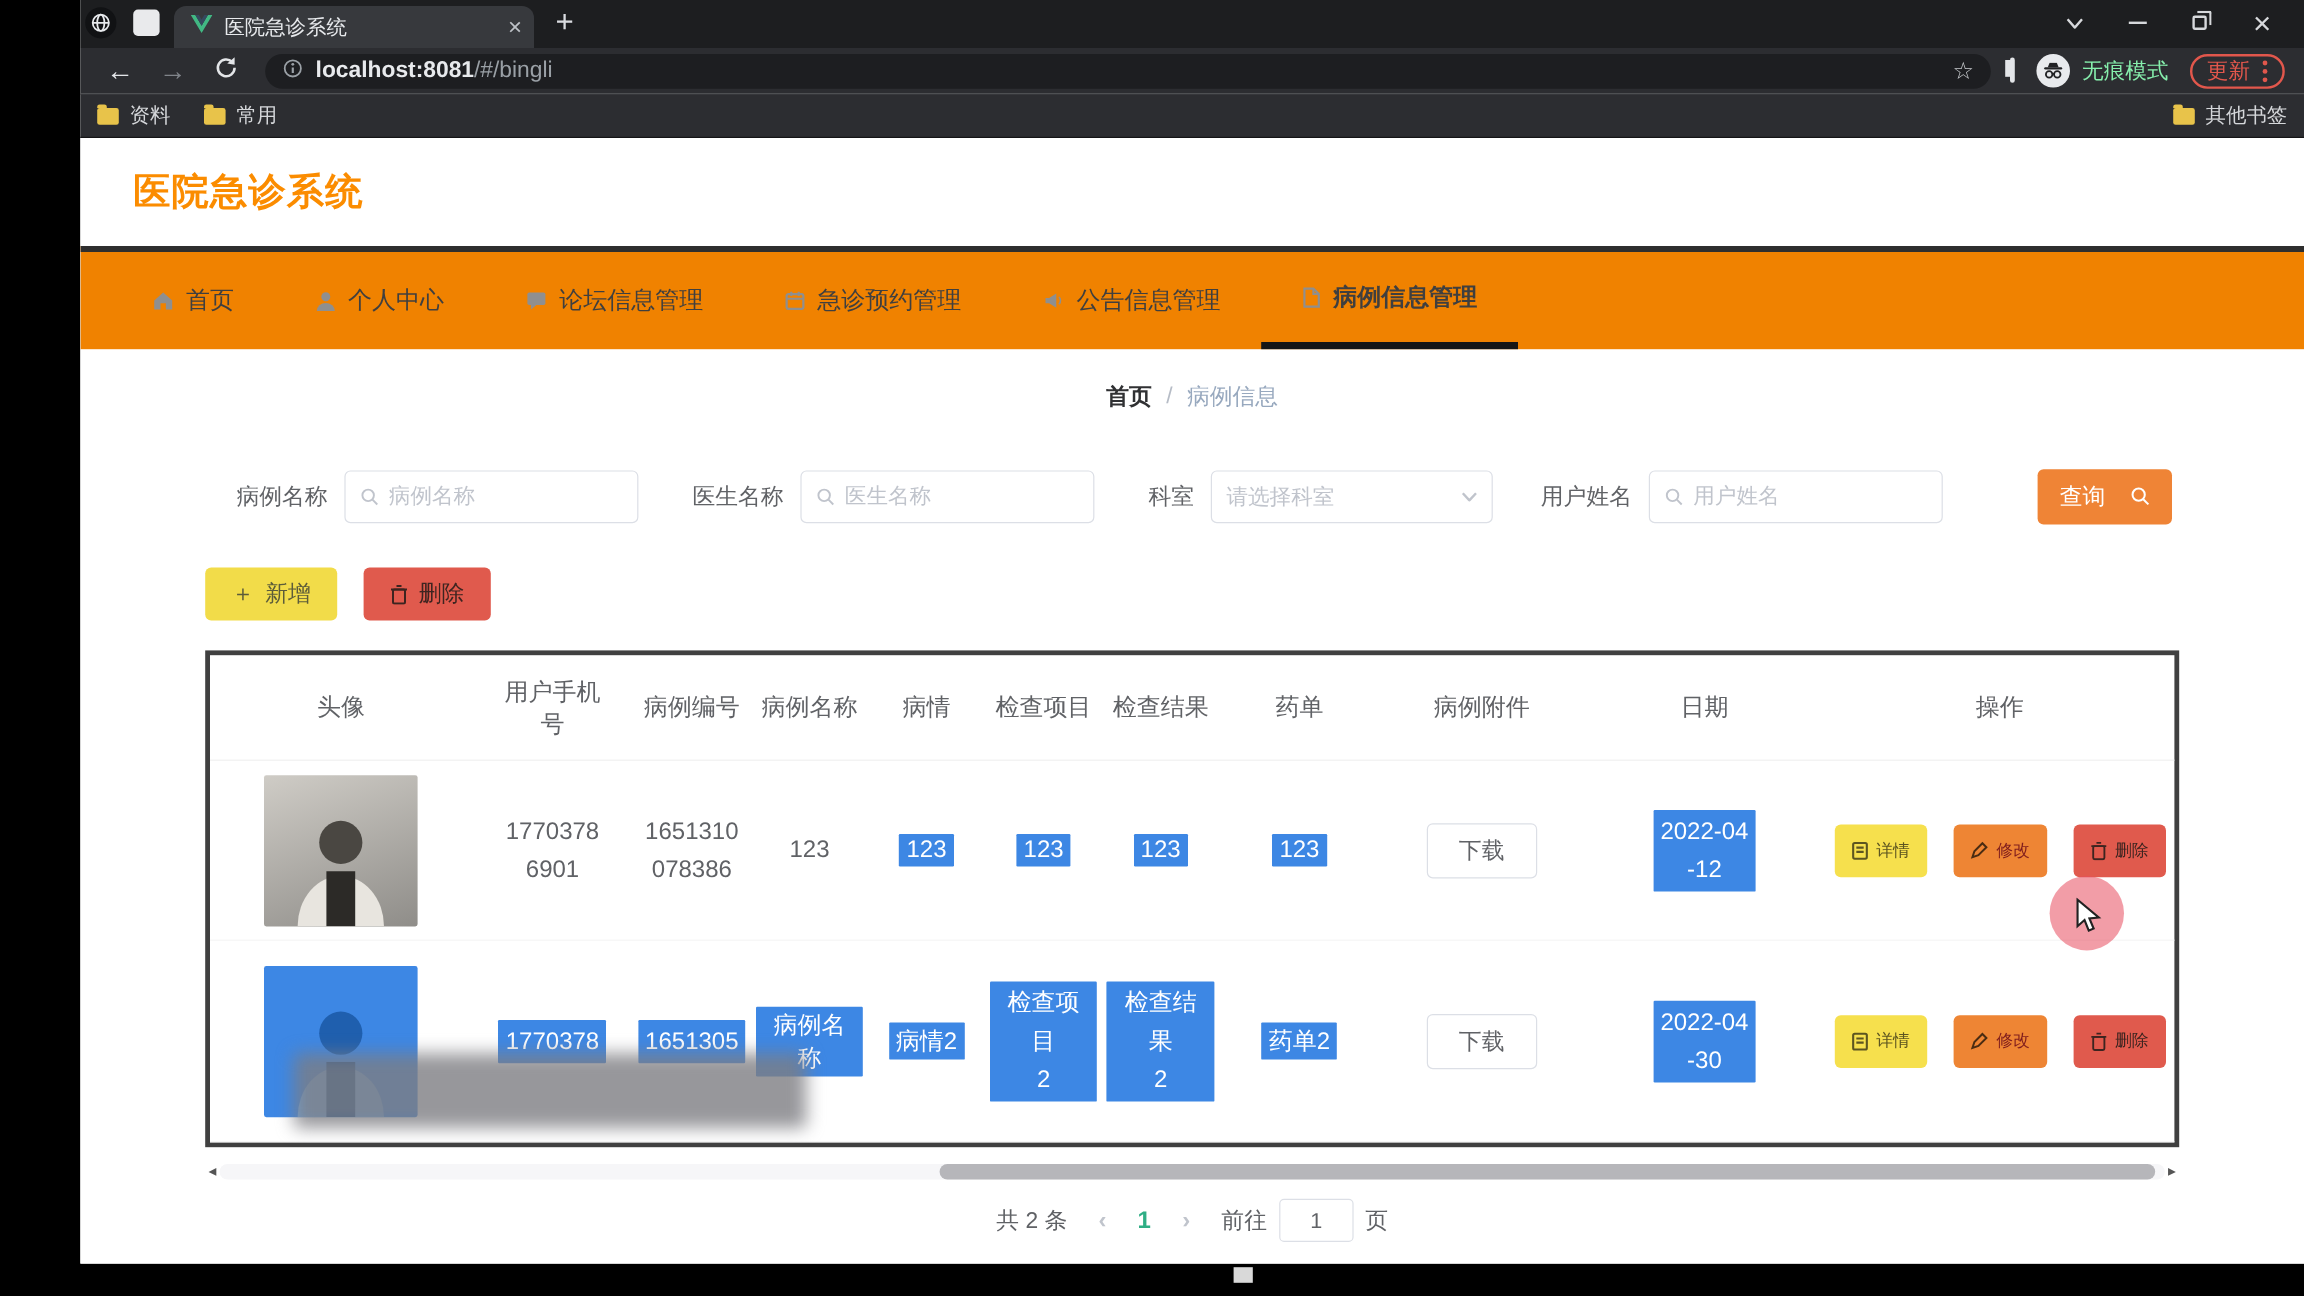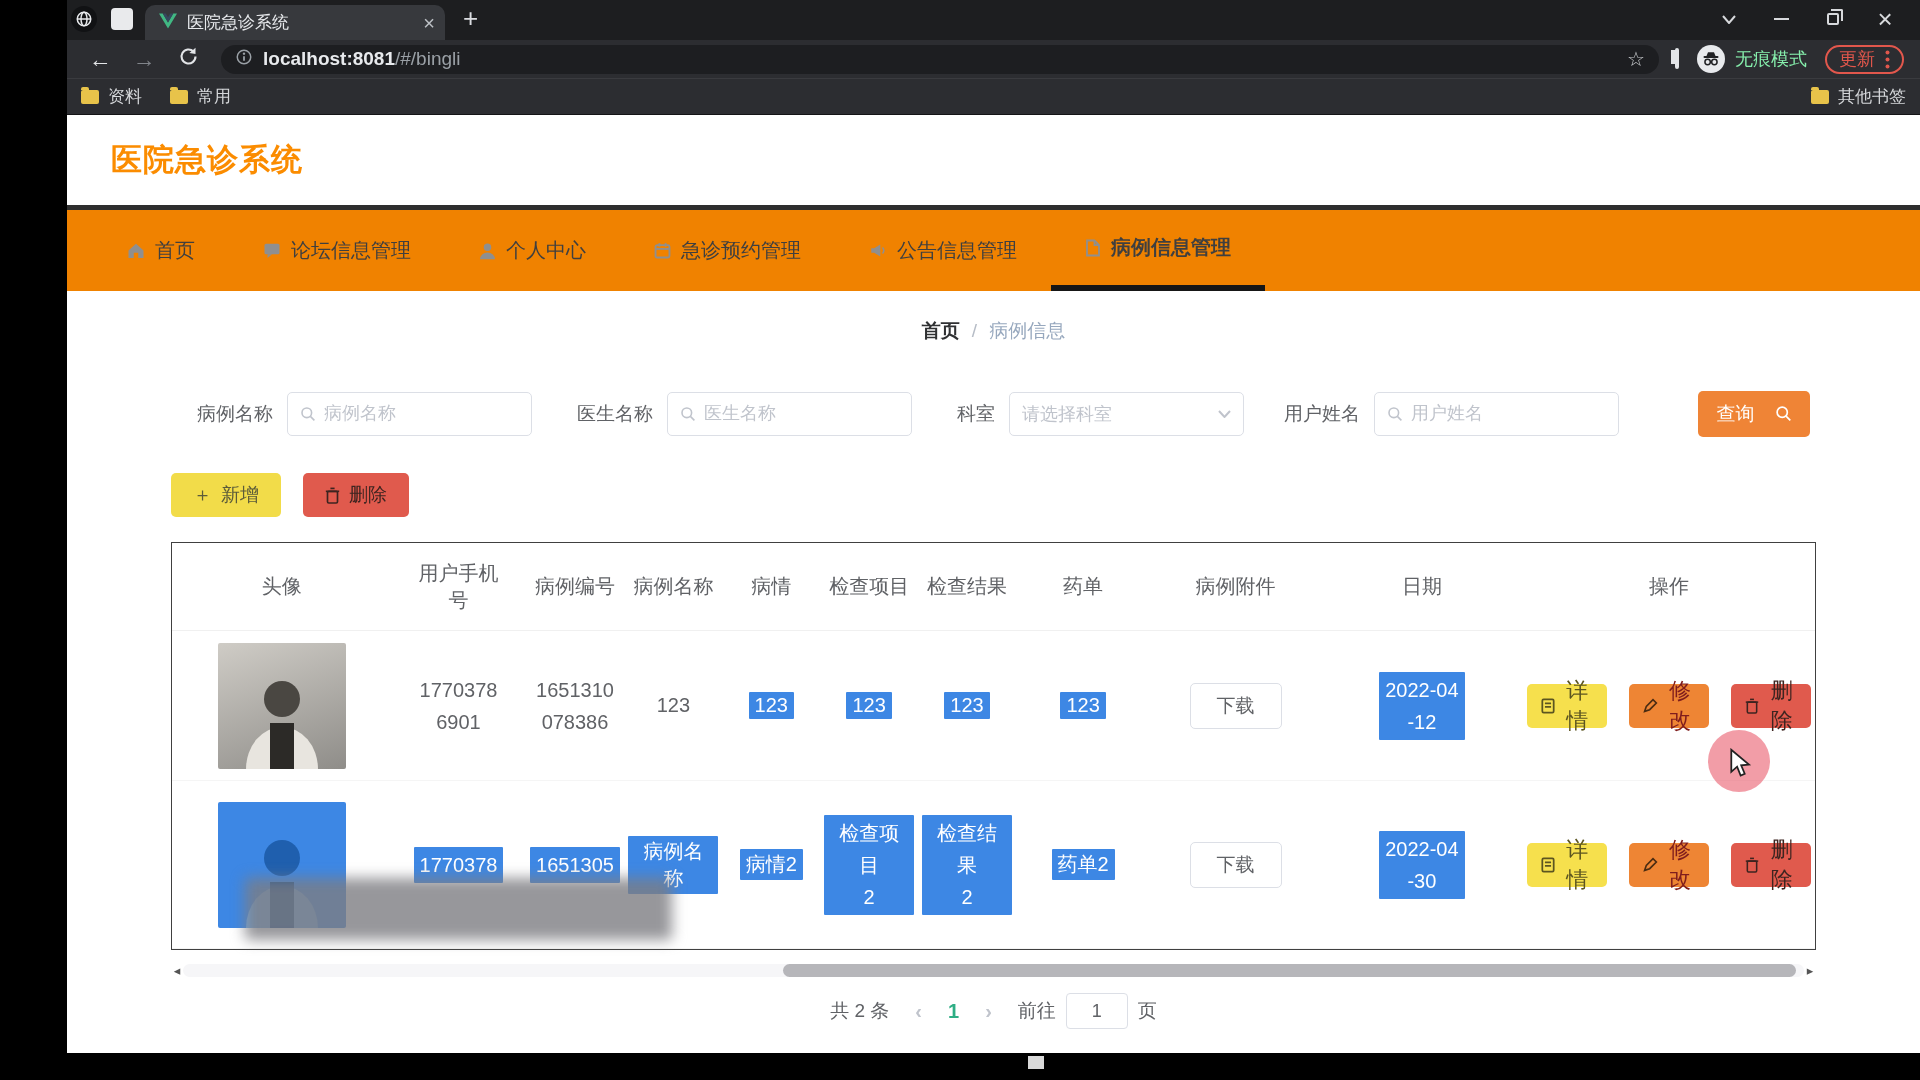"论坛信息管理" div.nav-item { order: before "个人中心" -> after "个人中心" }
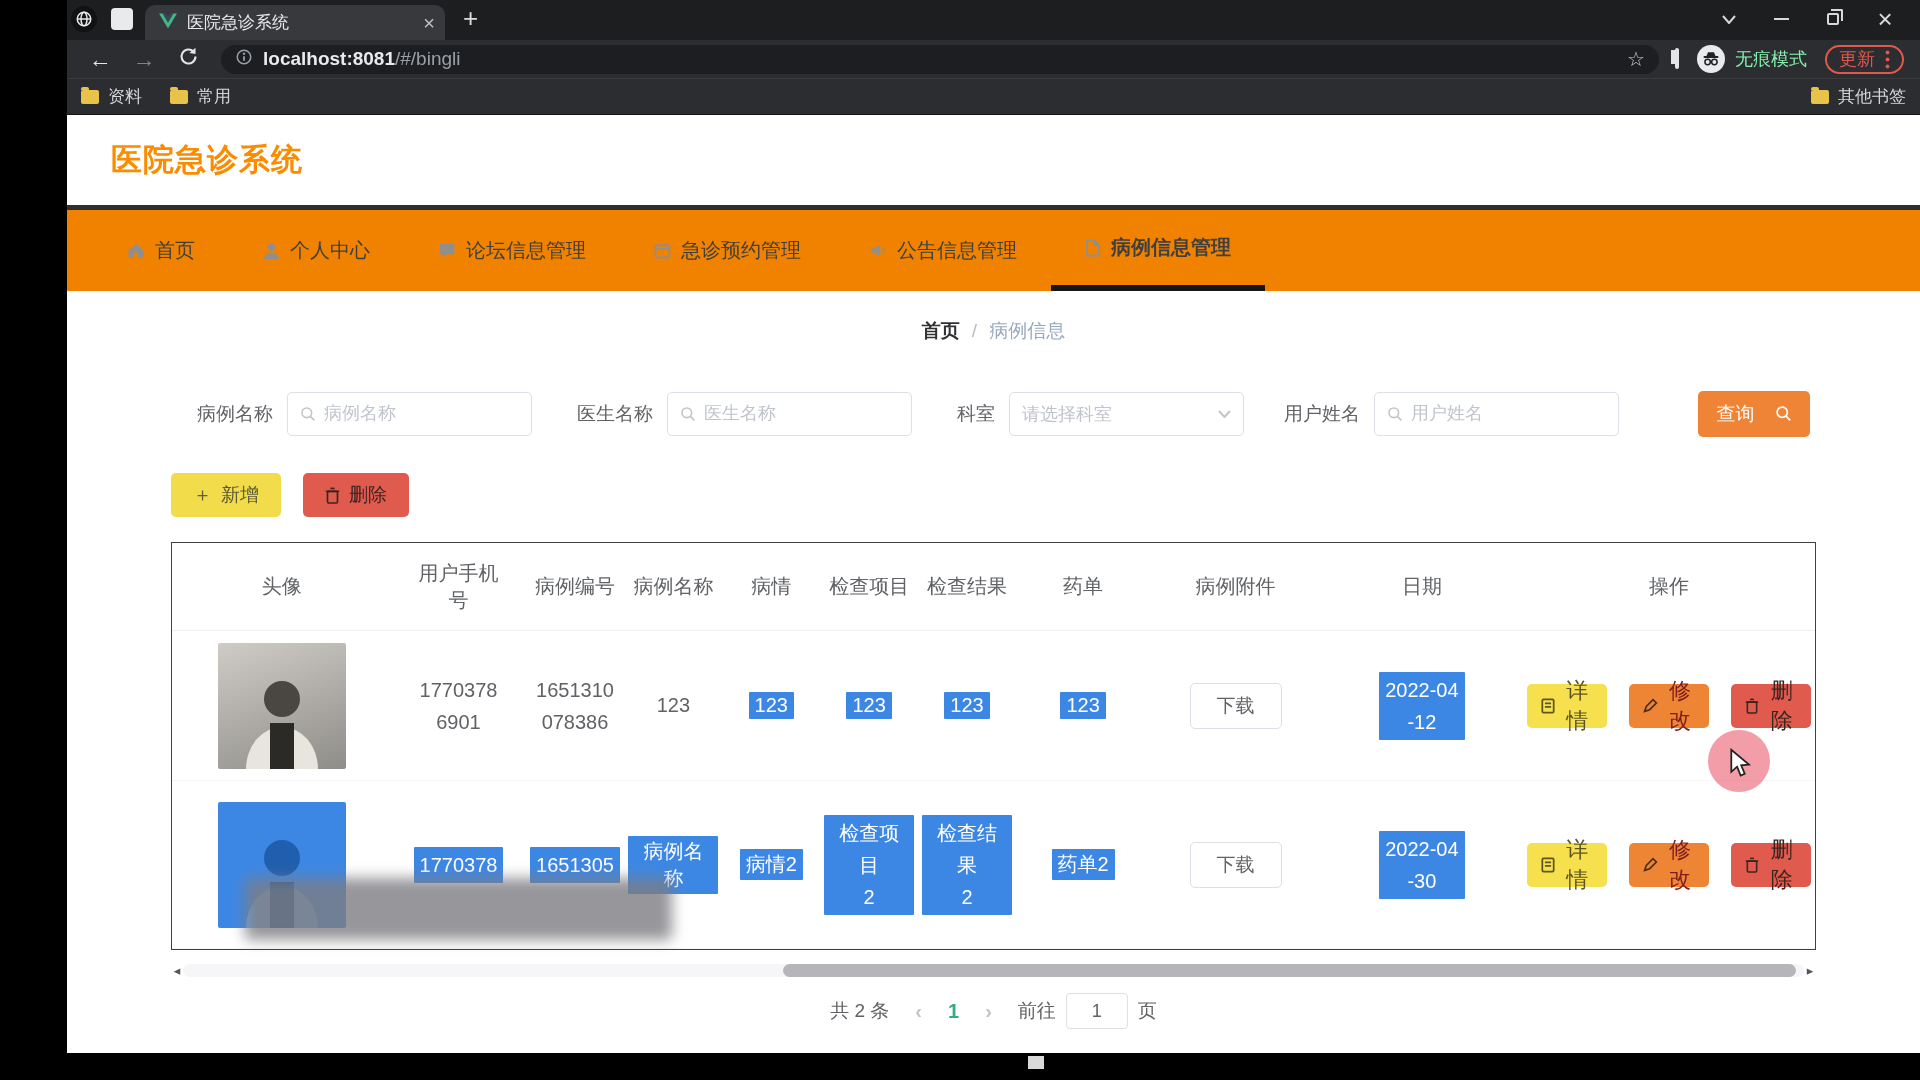"头像" .table { border: 1px solid #404040 -> 4px solid #404040 }
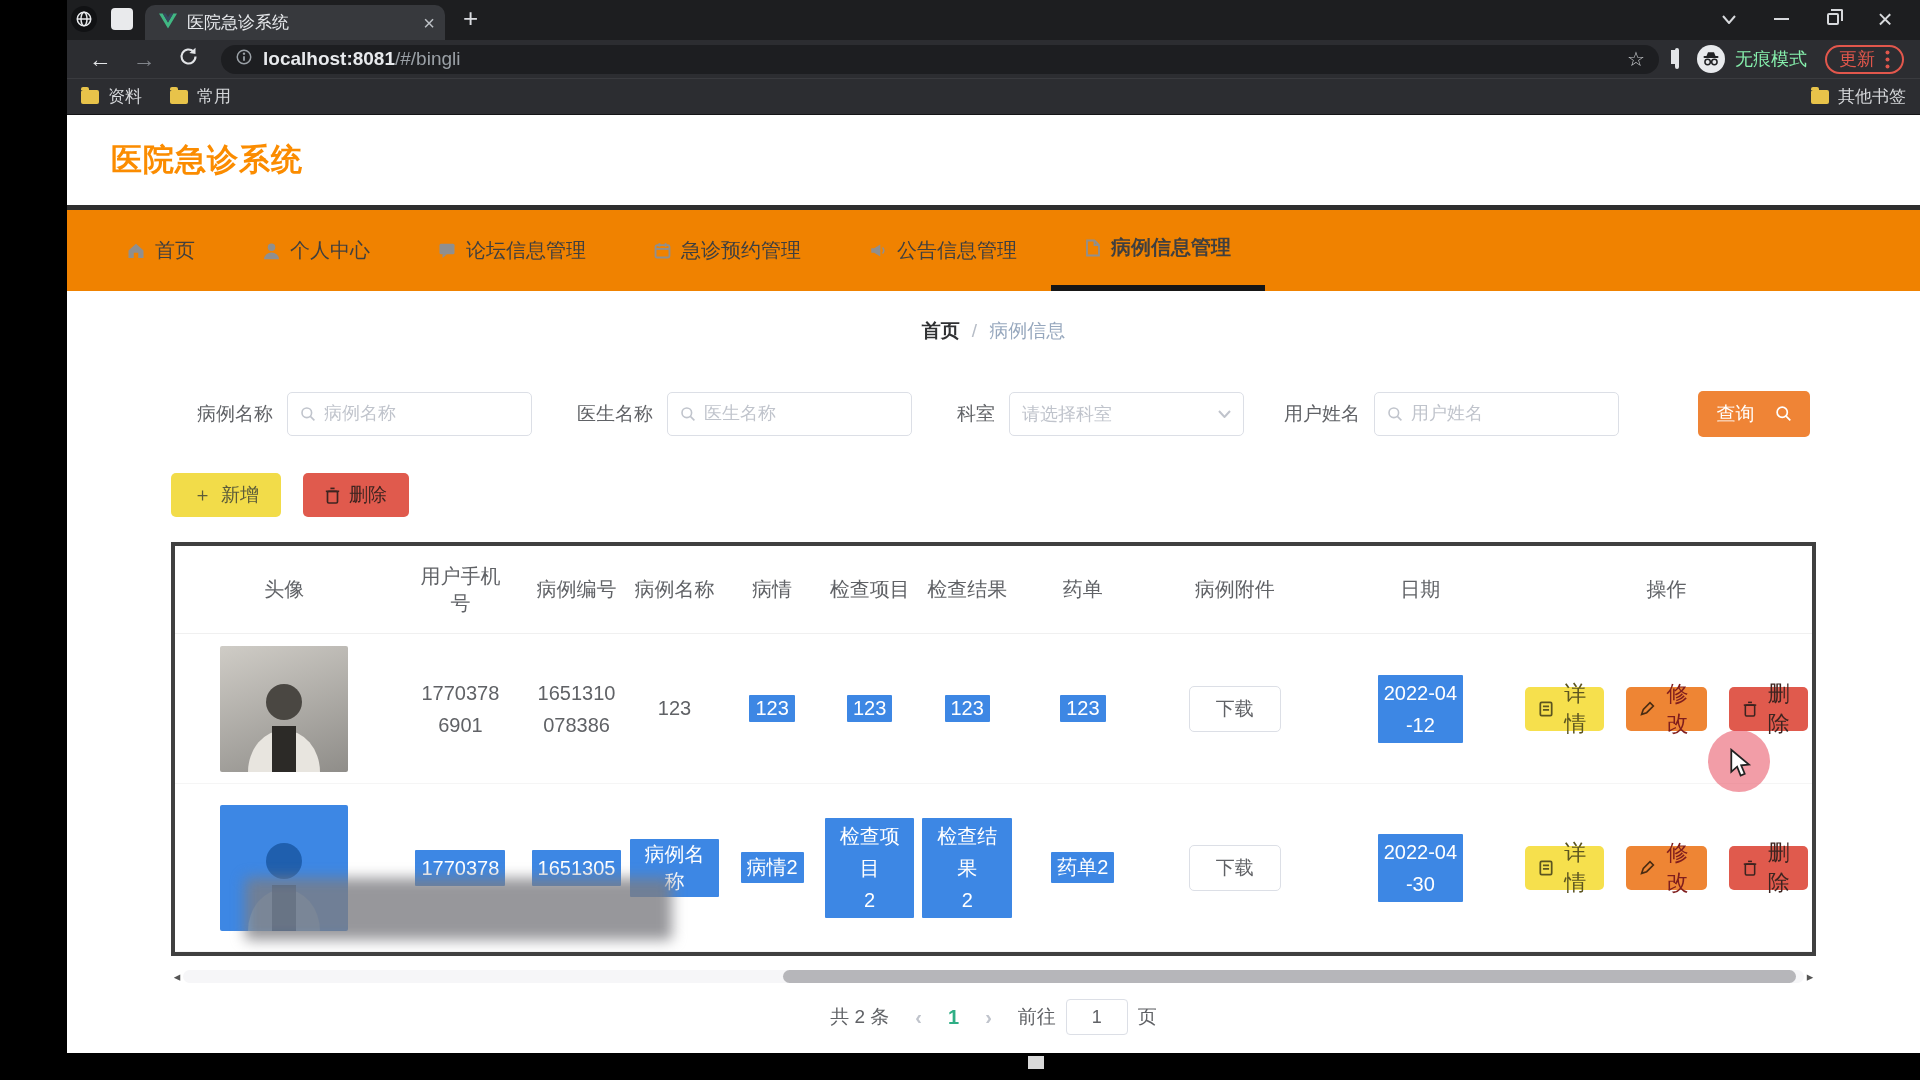"详情" .rowbtn { font-size: 22px -> 14px }
